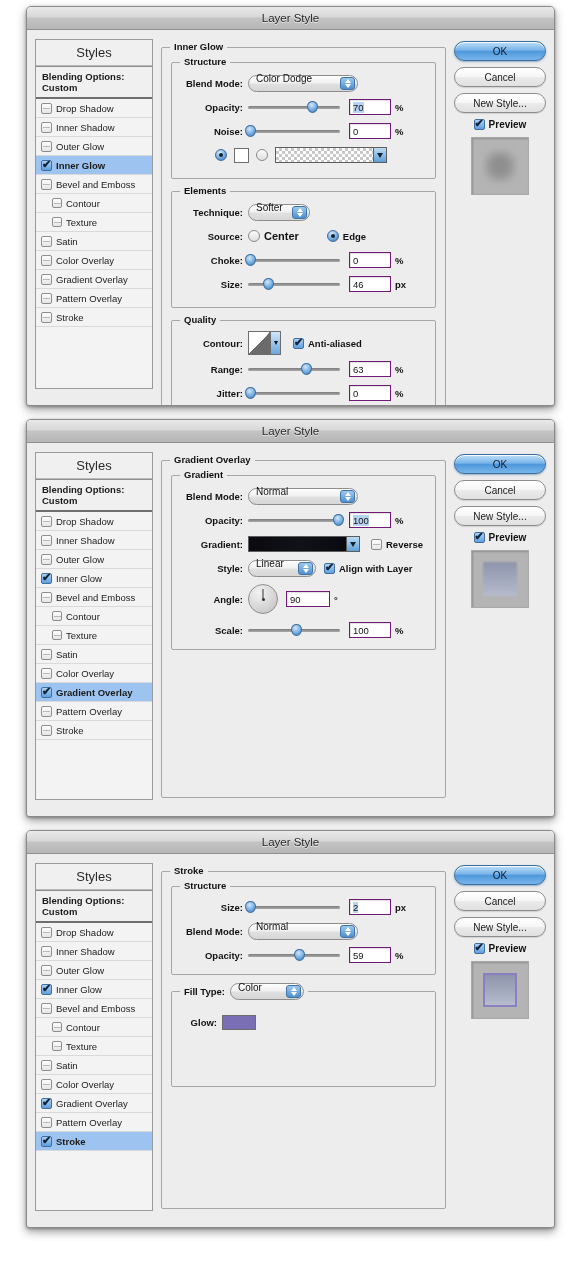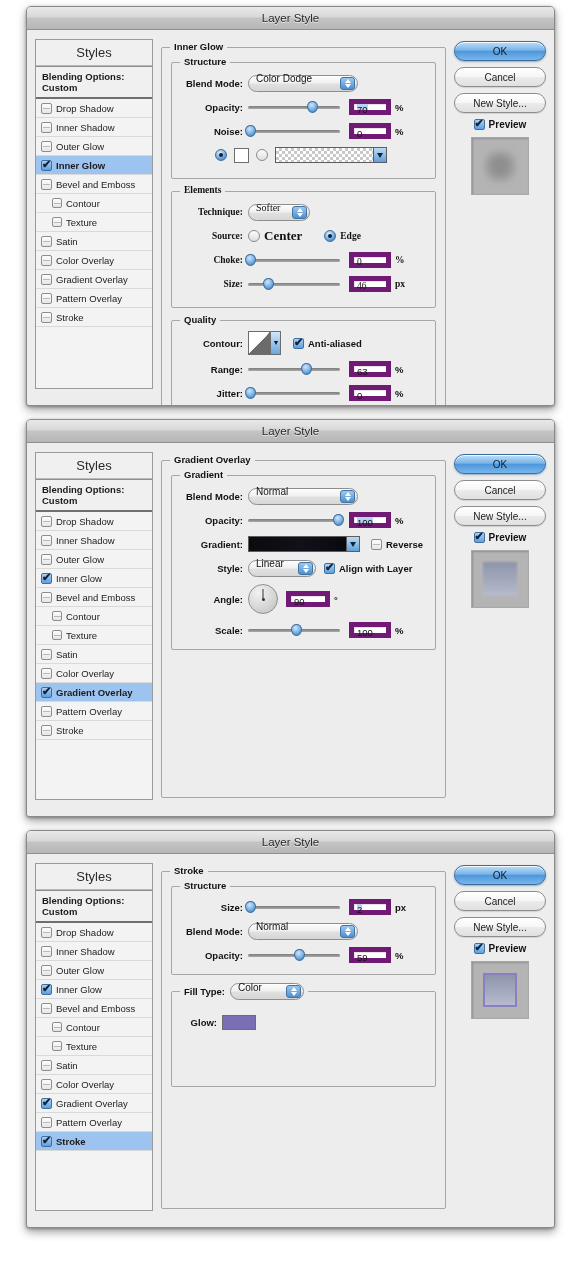"70" .numfield { align-items: none -> center; border: 5px solid #701a75 -> 1px solid #701a75 }
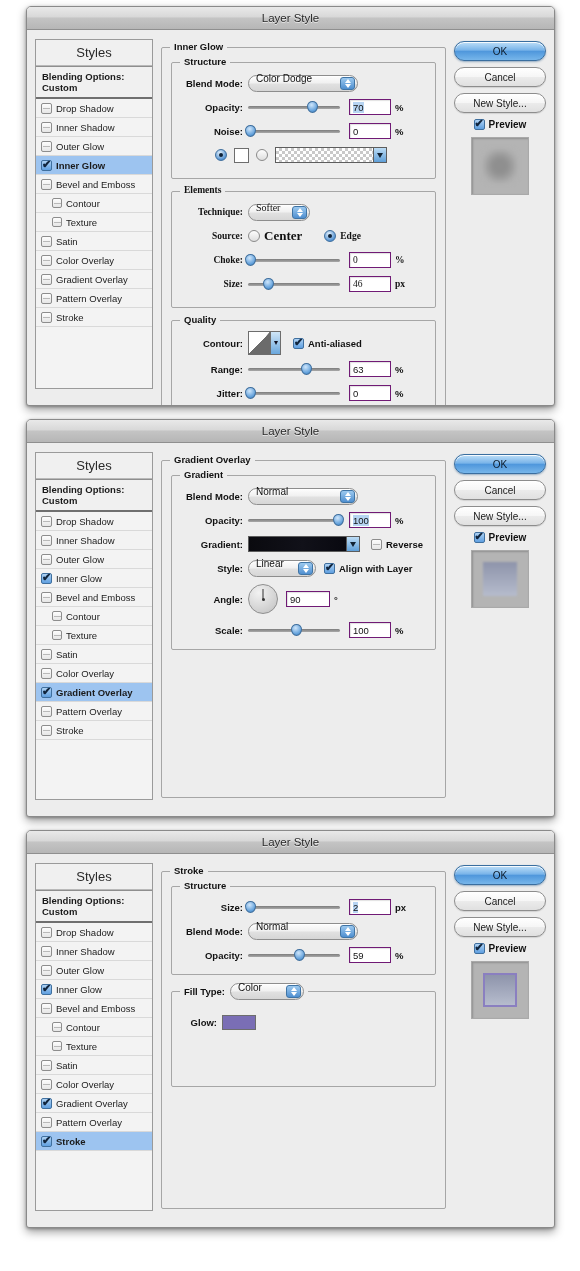"Elements" div.fieldset { font-family: Liberation Serif, serif -> none }
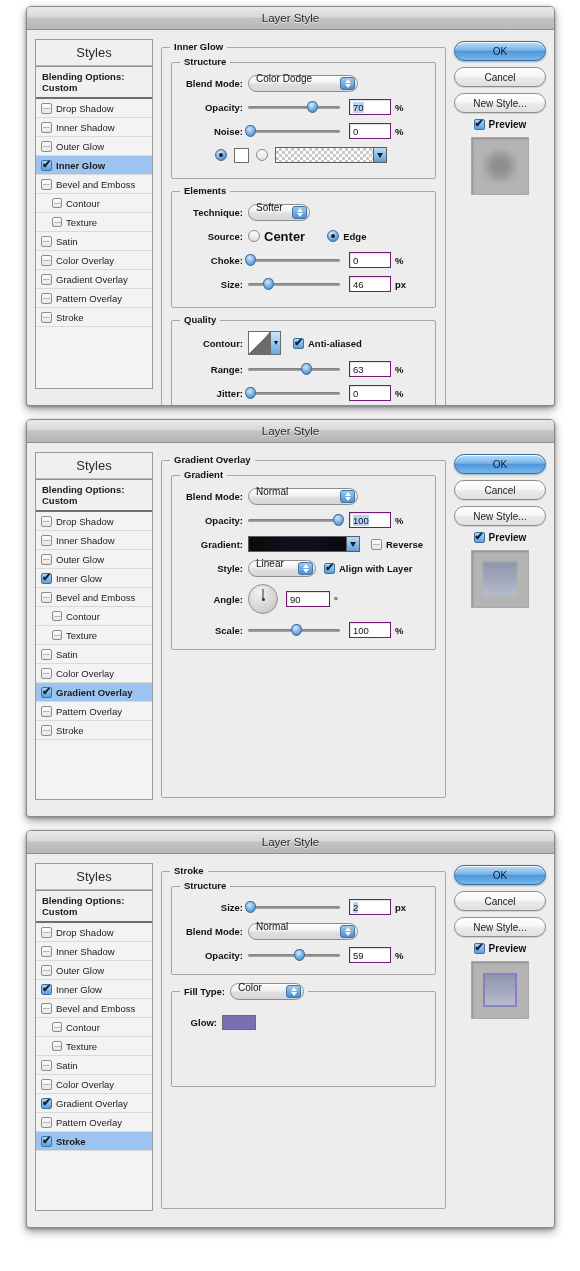"Center" span { font-size: 13px -> 11px; margin: 0 22px 0 4px -> 0 28px 0 4px }
